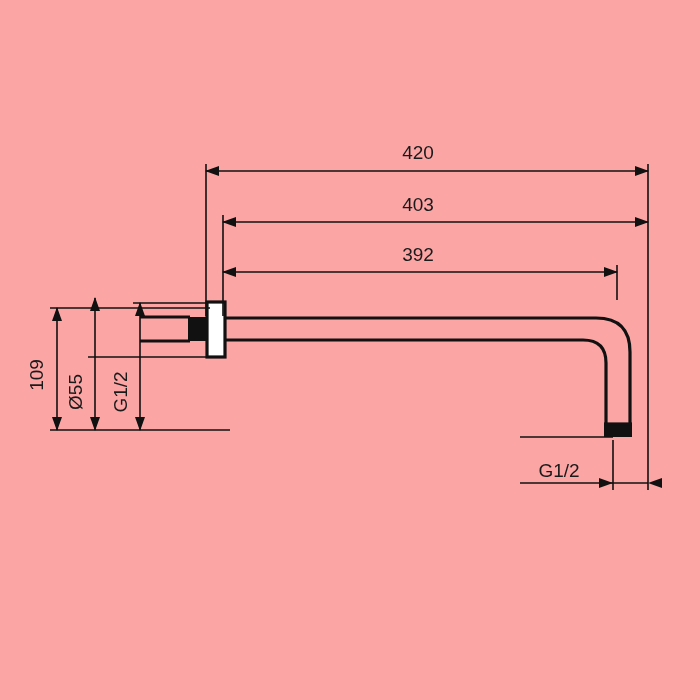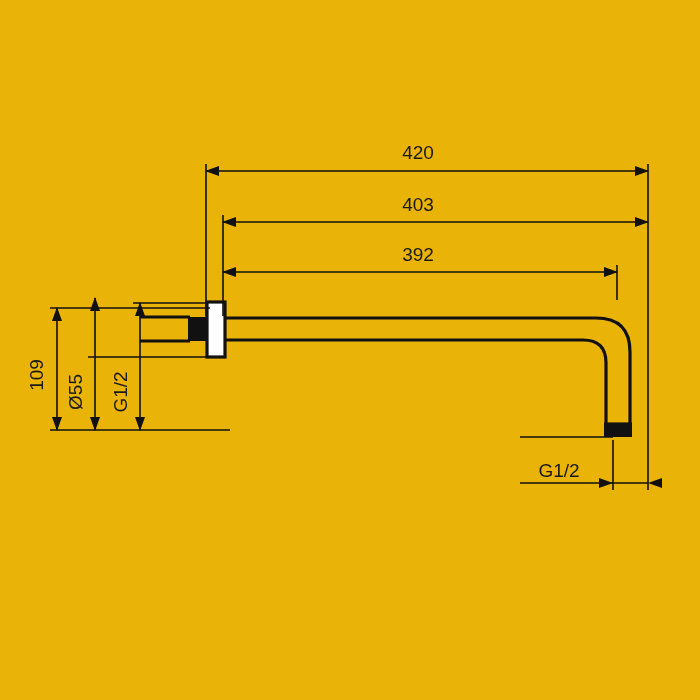"420" #drawing-root { background: #eab308 -> #fca5a5 }
